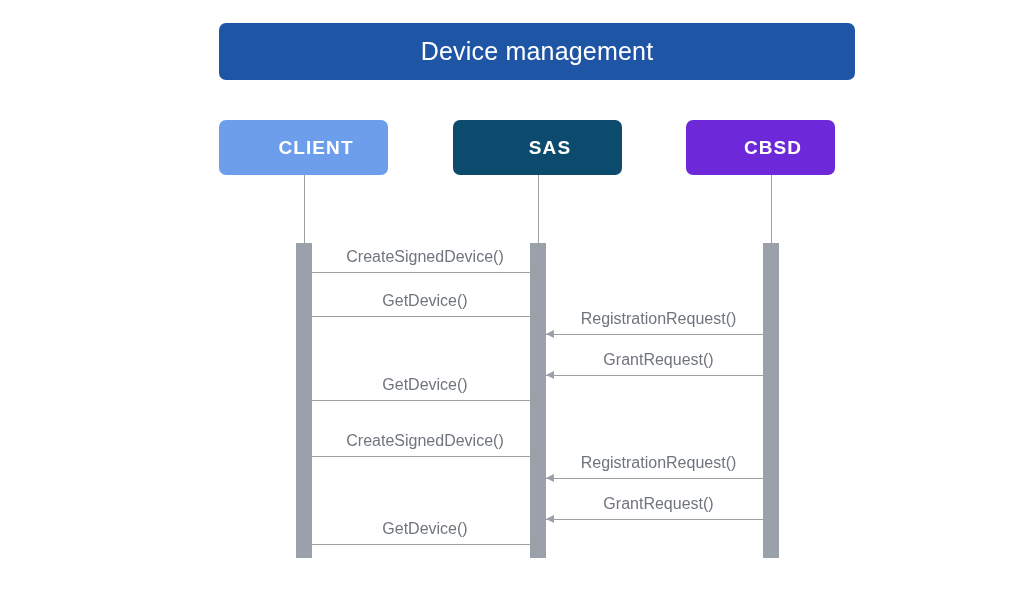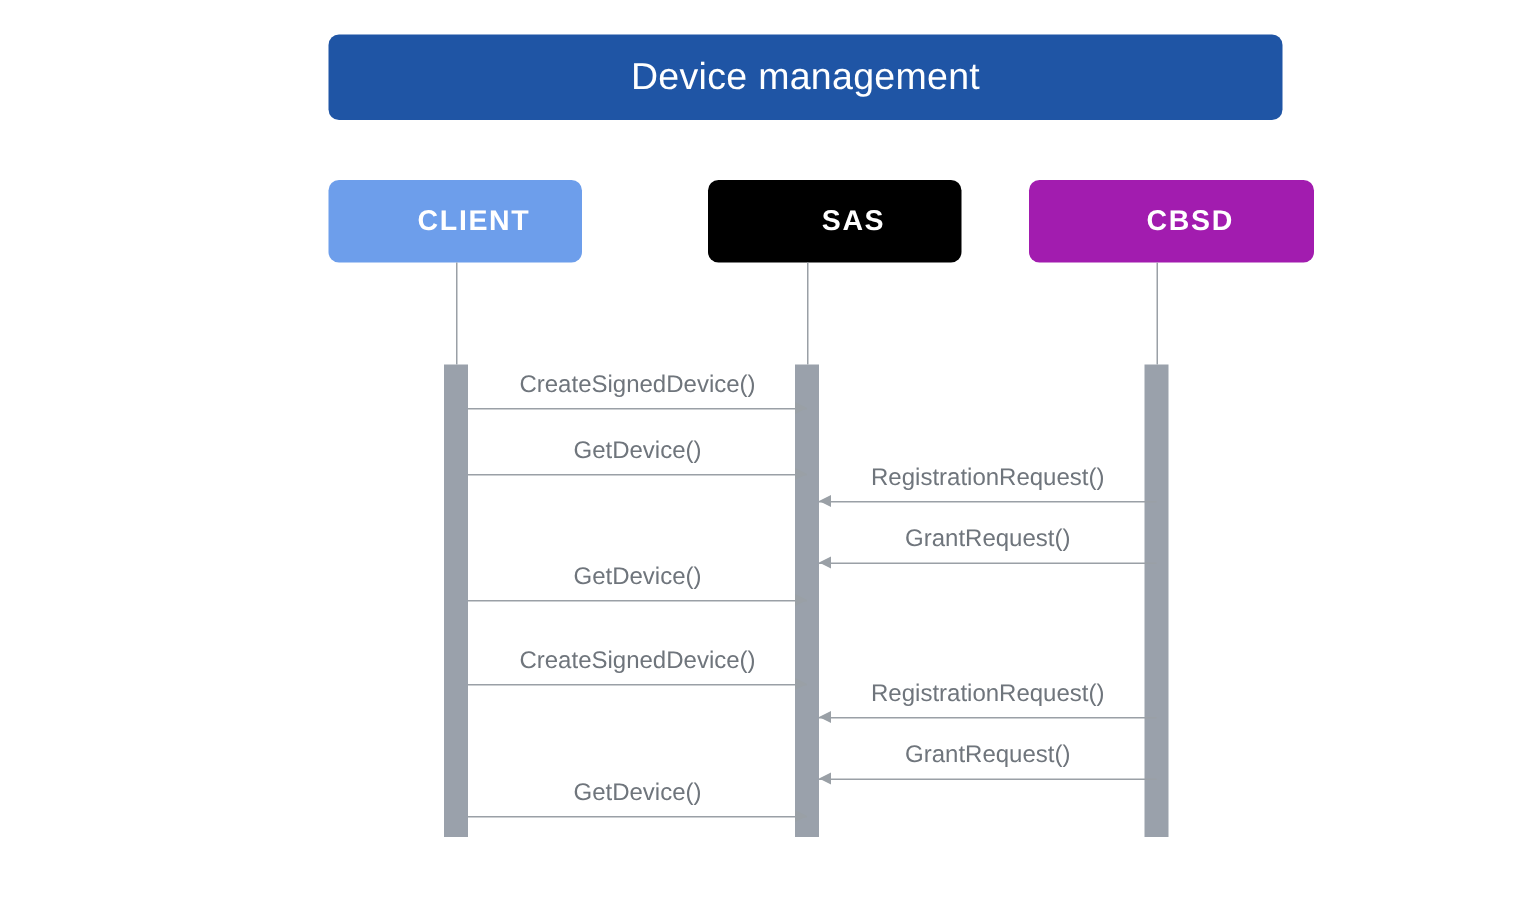"SAS" div.participant-box { background: #000000 -> #0c4a6e; left: 436px -> 417px }
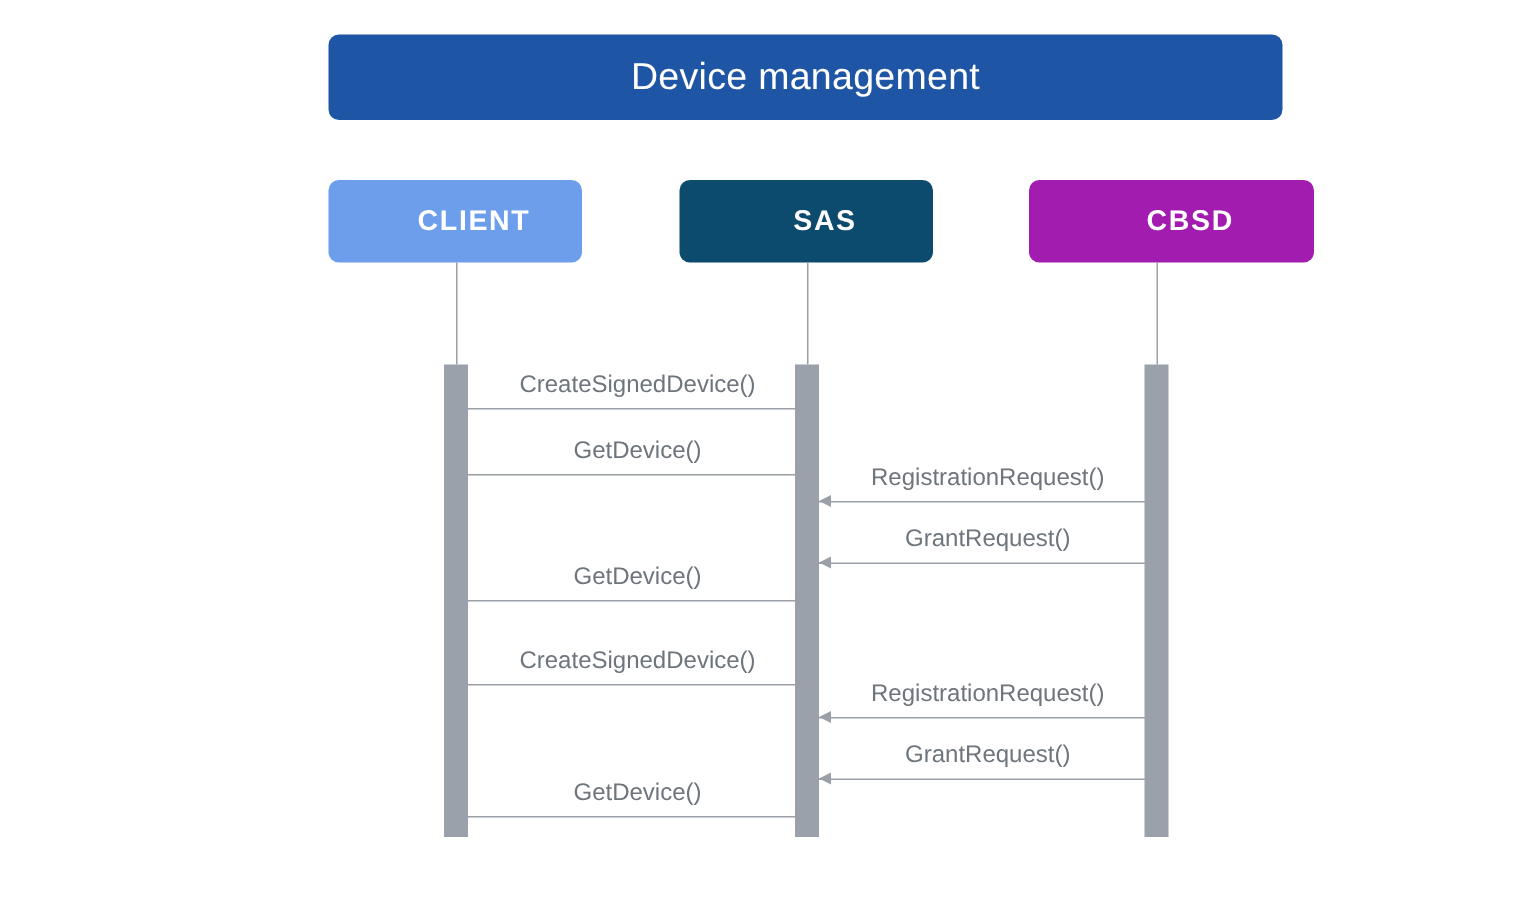"CBSD" div.participant-box { background: #a21caf -> #6d28d9; width: 190px -> 149px }
